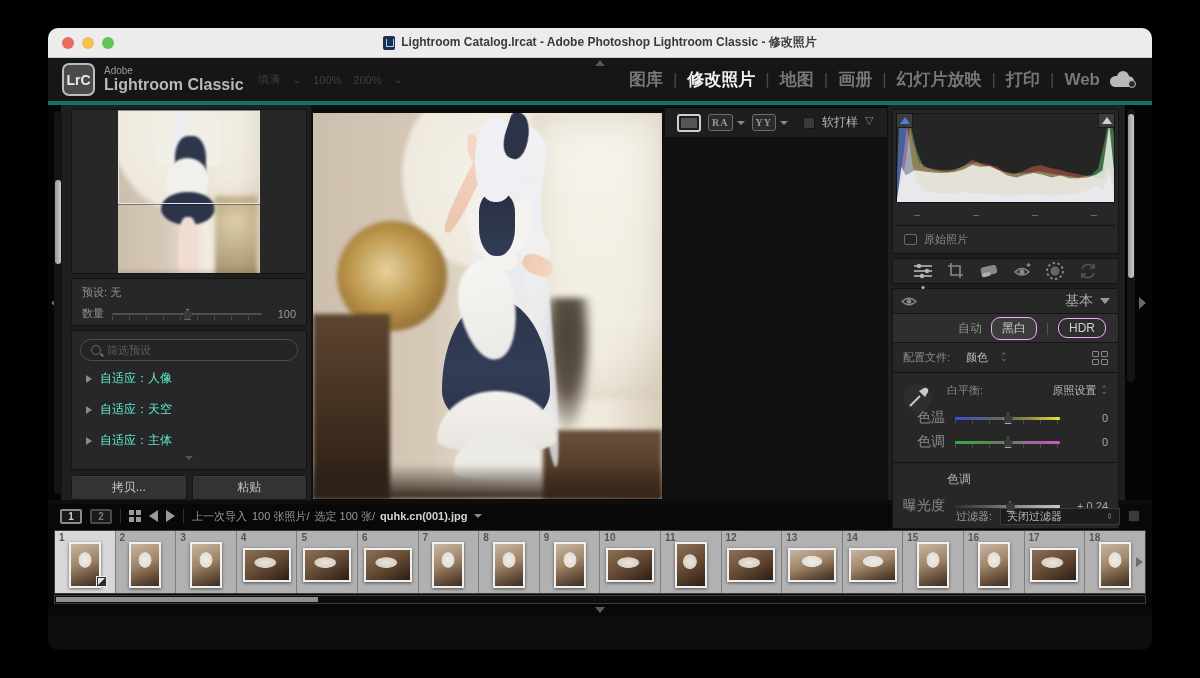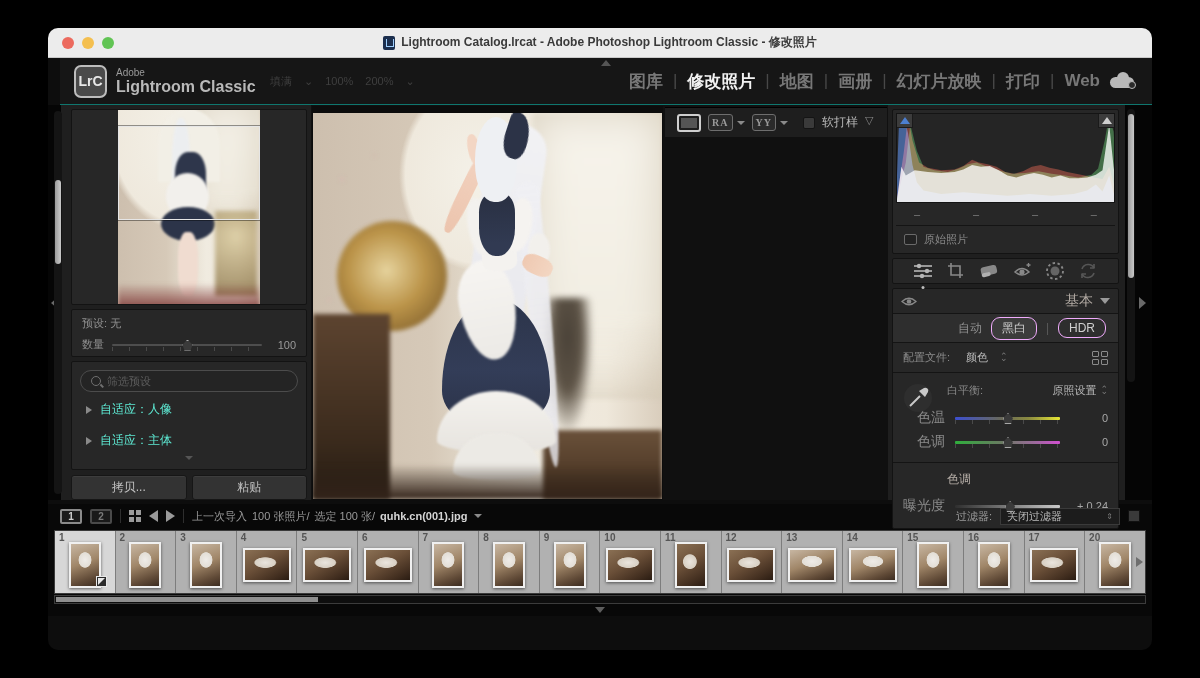"LrC" .topbar { border-bottom: 1px solid #0f766e -> 4px solid #0f766e; margin-left: 12px -> none }
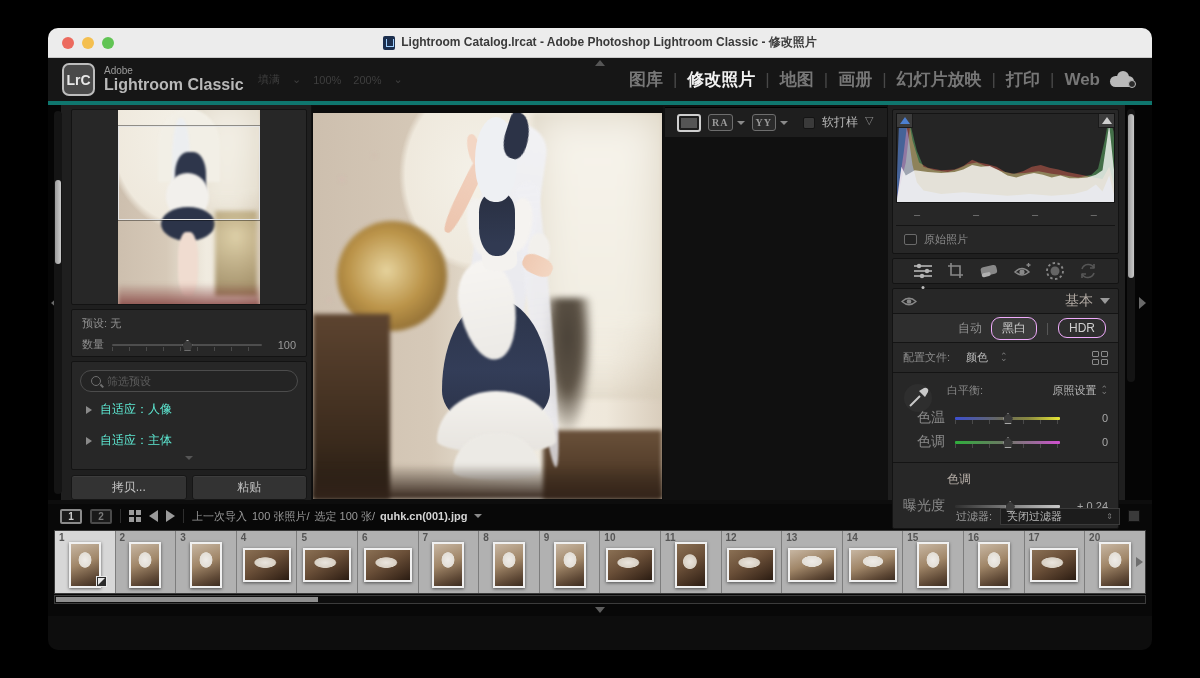"自适应：天空" div.group-row { html: none -> <div> <span></span> <span>自适应：天空</span> </div> }
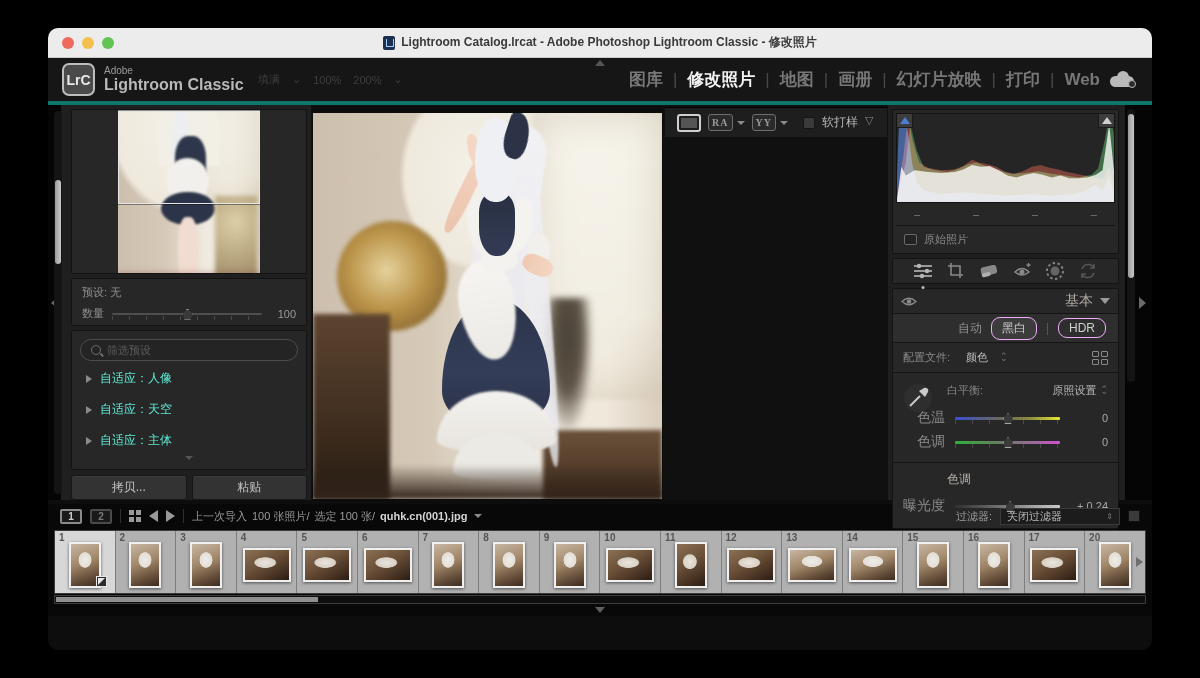"20" span.idx { text: 20 -> 18 }
